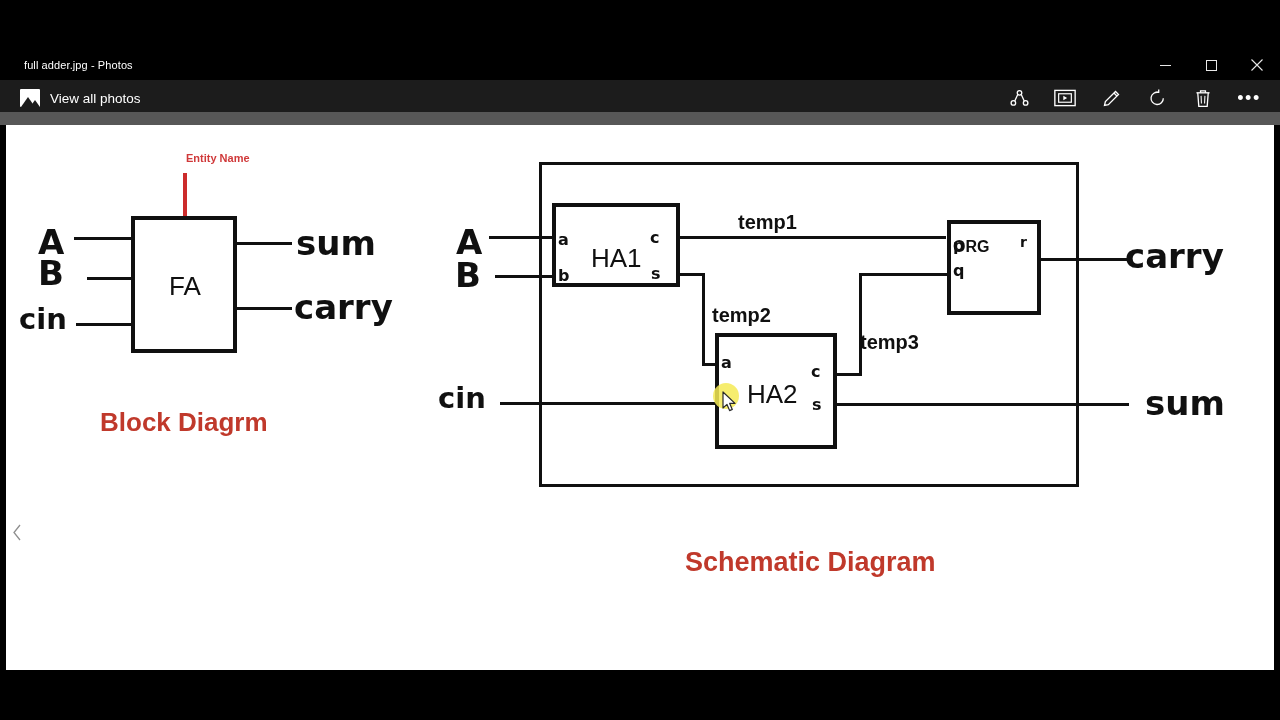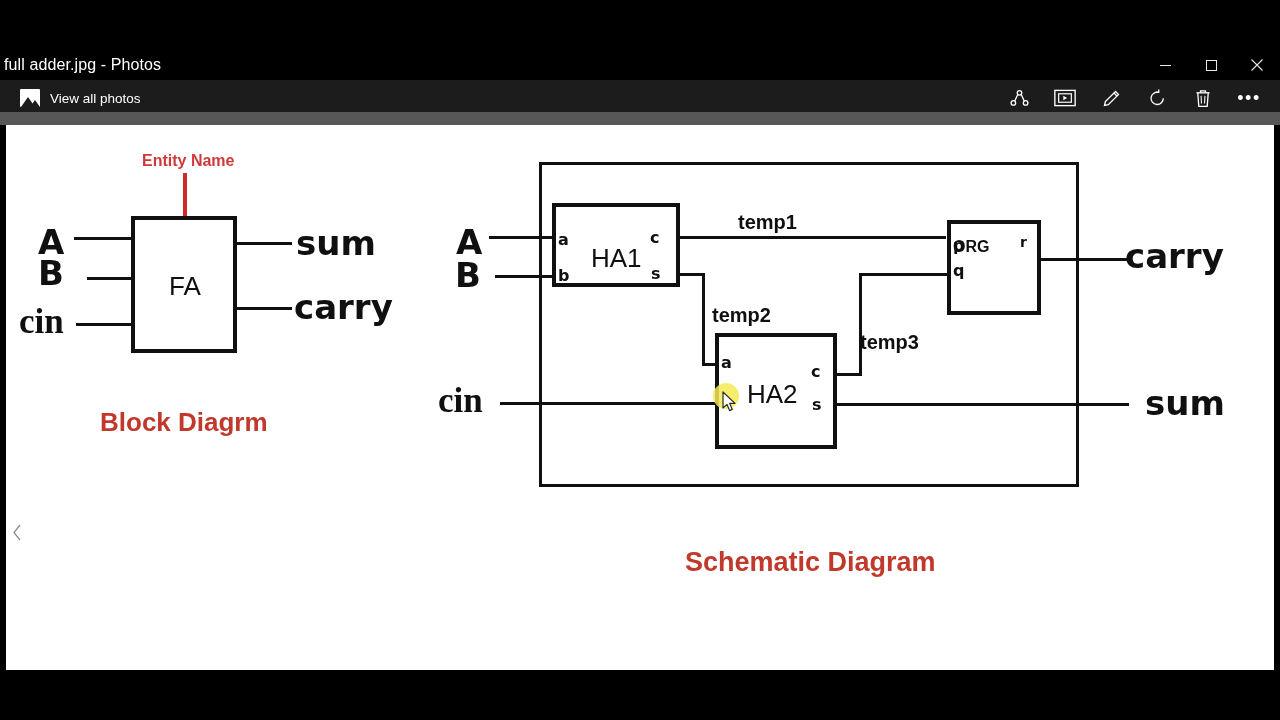"full adder.jpg - Photos" .titlebar-text { font-size: 16px -> 11px; padding-left: 4px -> 24px }
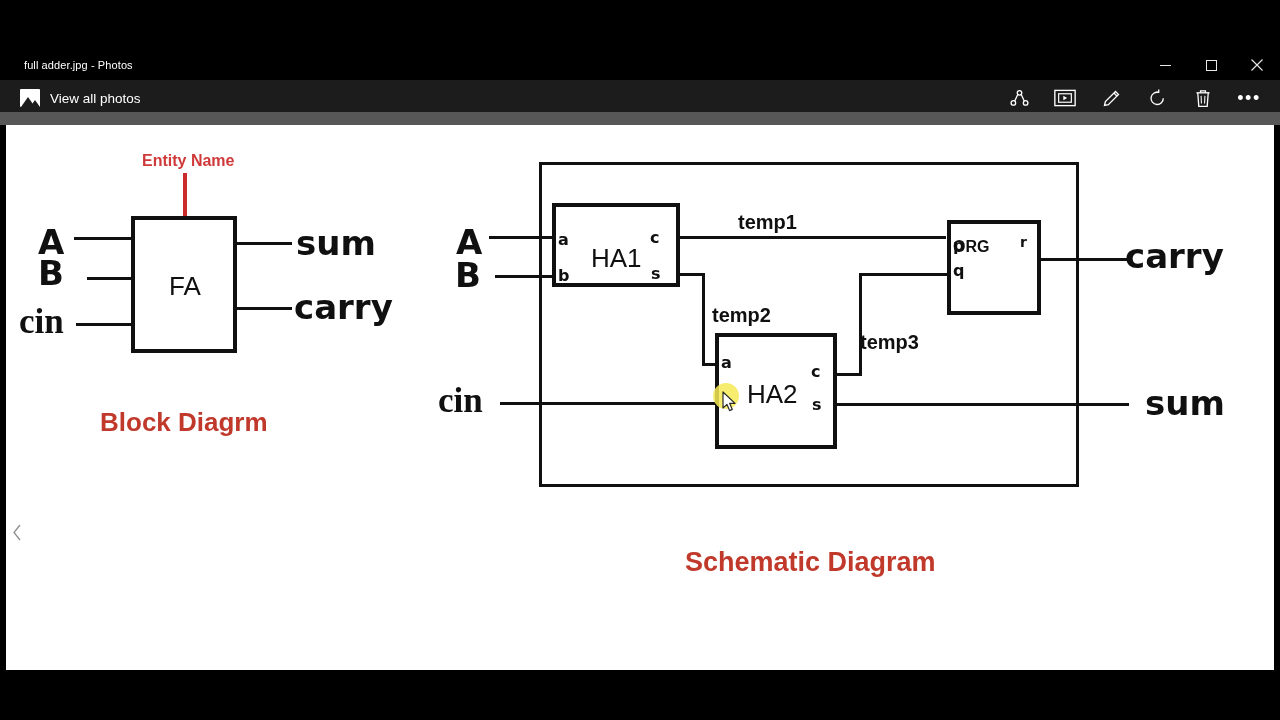"Entity Name" .entity-label { font-size: 16px -> 11px; margin-left: none -> 44px }
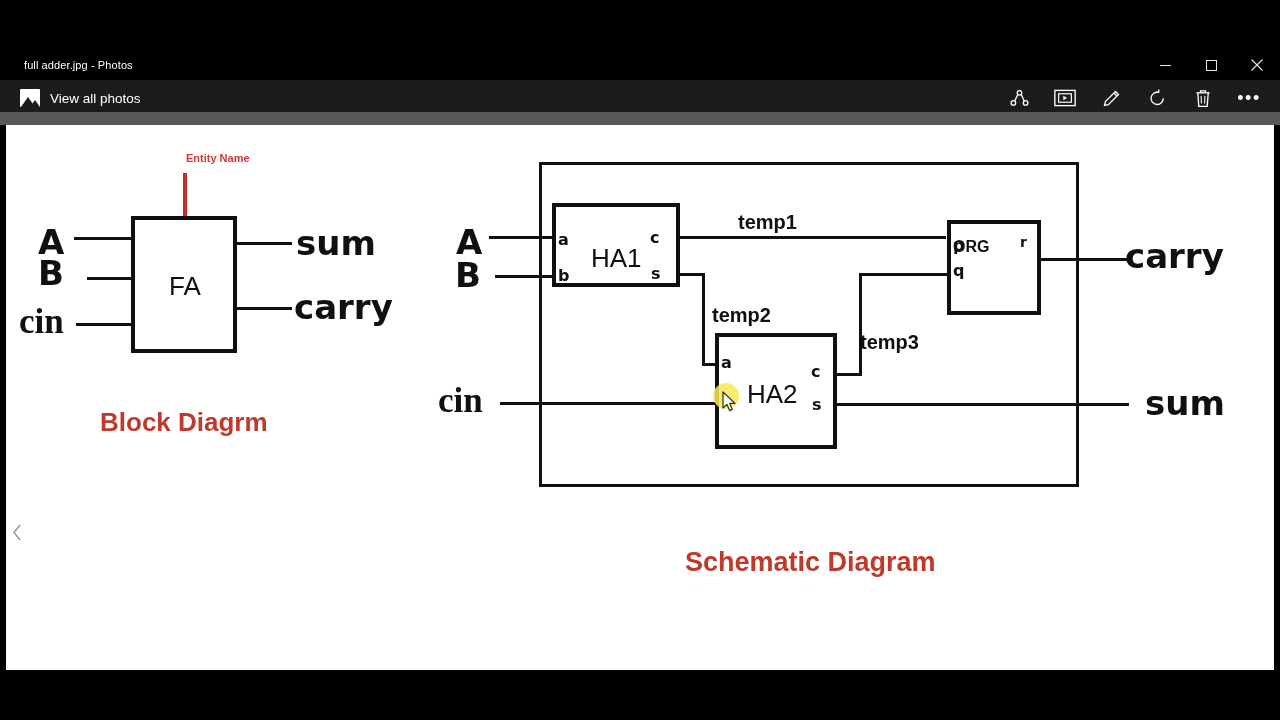"cin" .big-io-l { font-family: Liberation Serif, serif -> none; font-size: 35px -> 29px }
